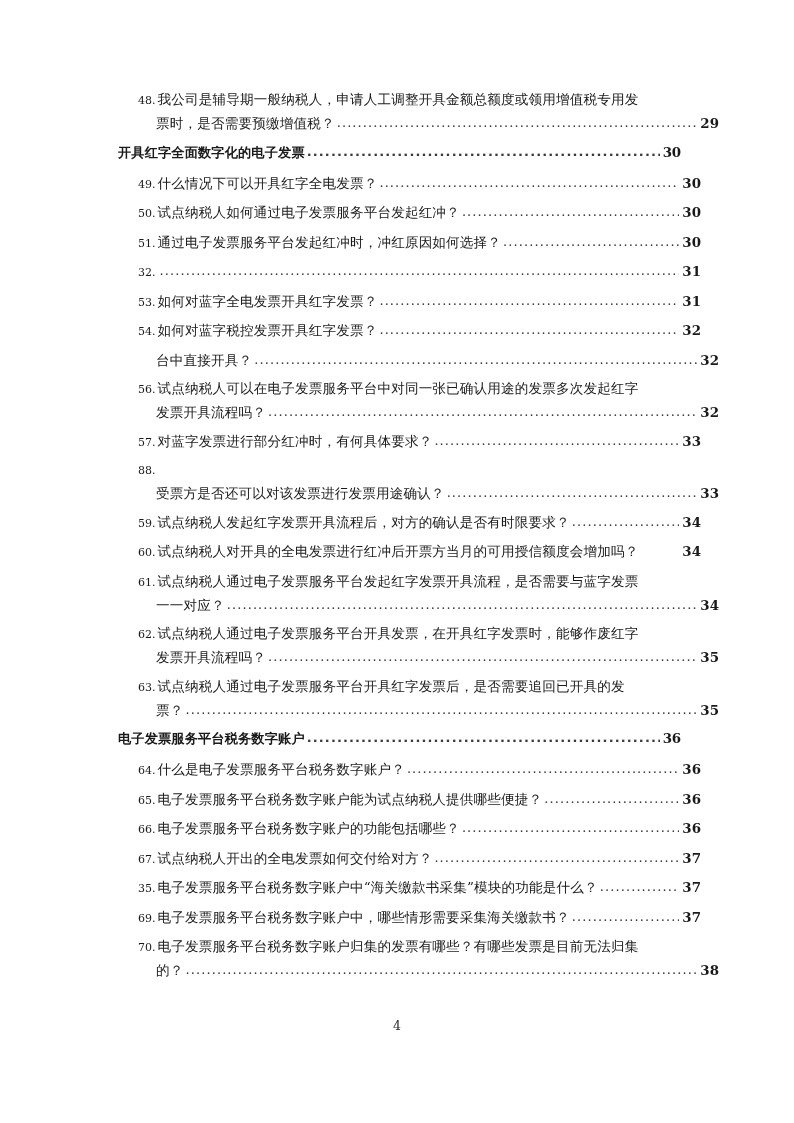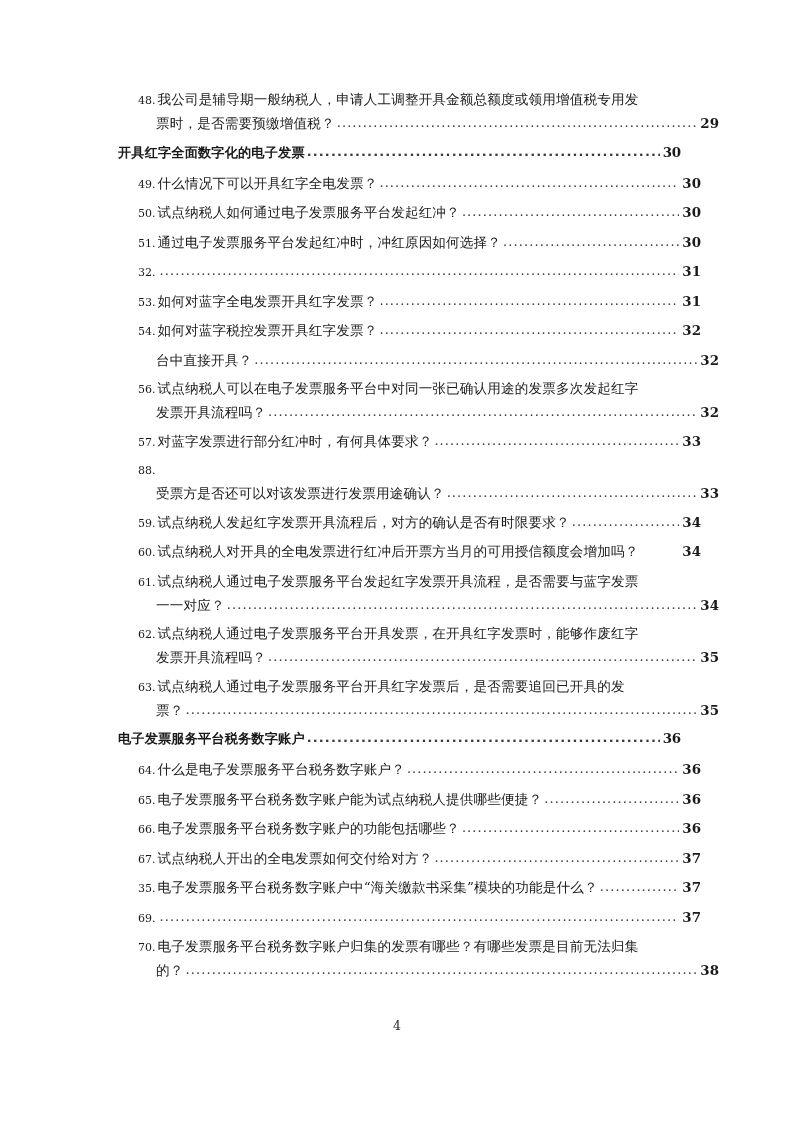"电子发票服务平台税务数字账户中，哪些情形需要采集海关缴款书？" span.label { html: none -> <span>电子发票服务平台税务数字账户中，哪些情形需要采集海关缴款书？</span> }
